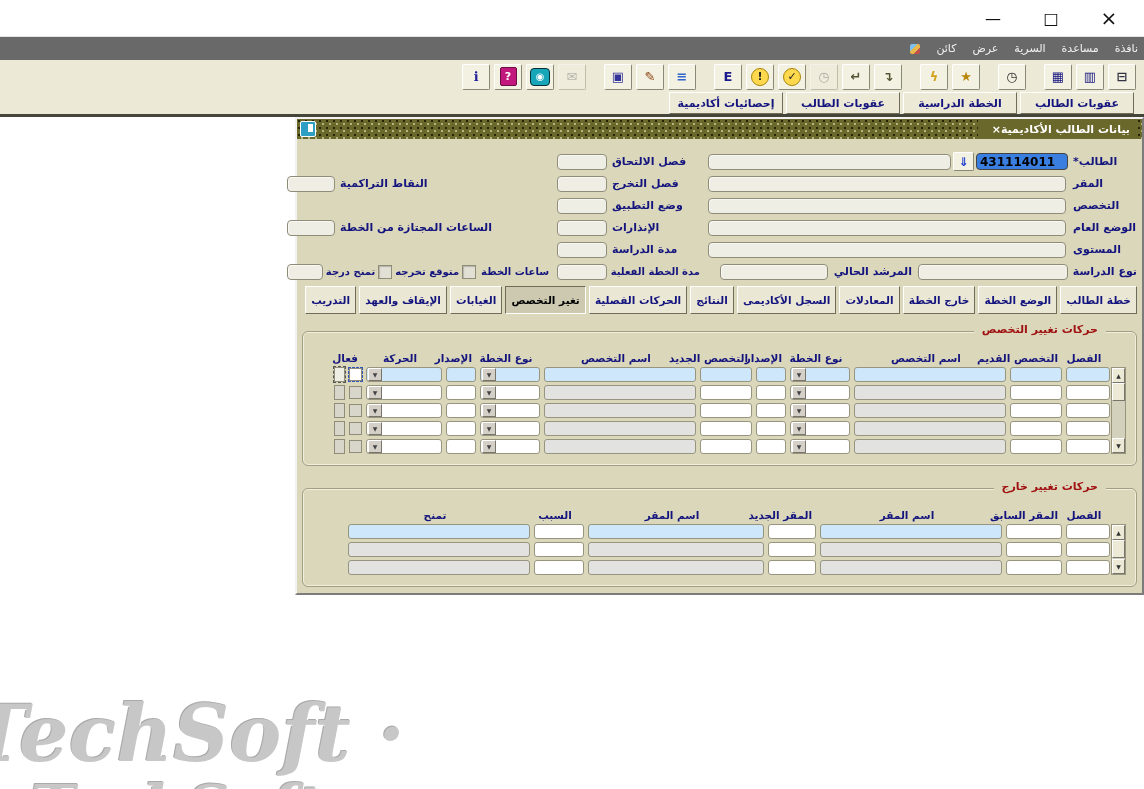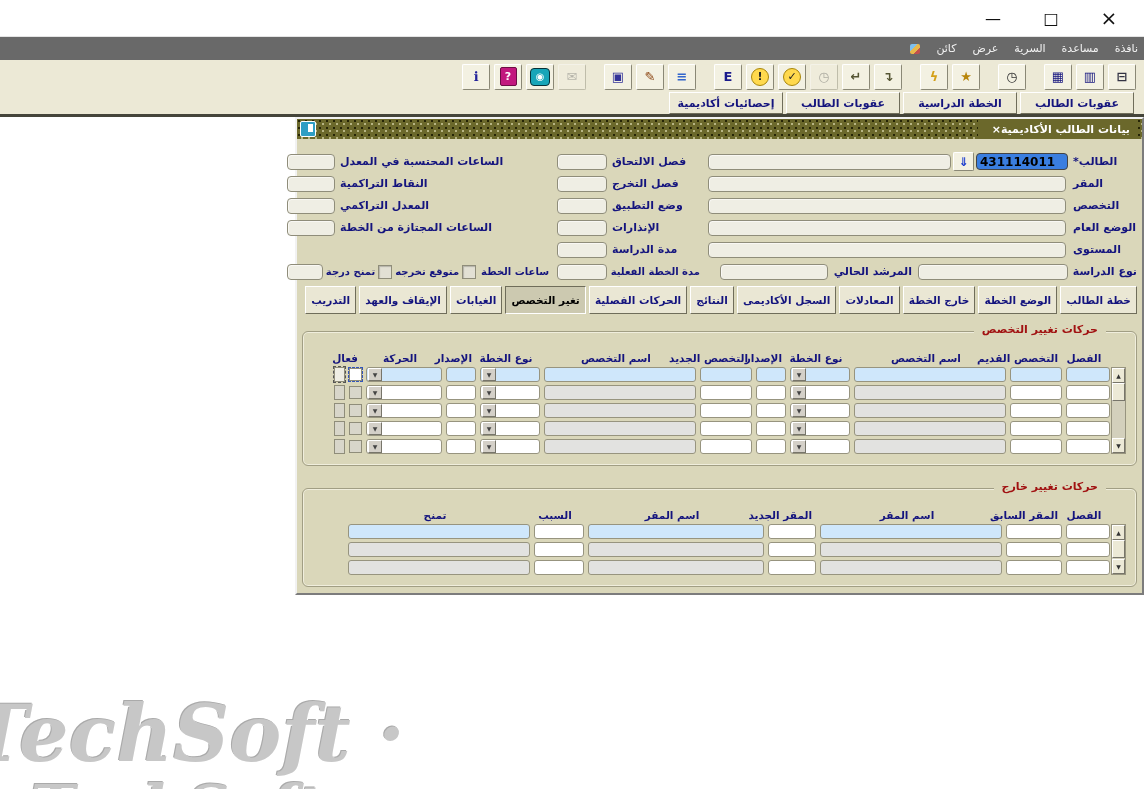"الساعات المحتسبة في المعدل" div.lzone { html: <div> <span>الساعات المحتسبة في المعدل</span> <div></div> </div> -> none }
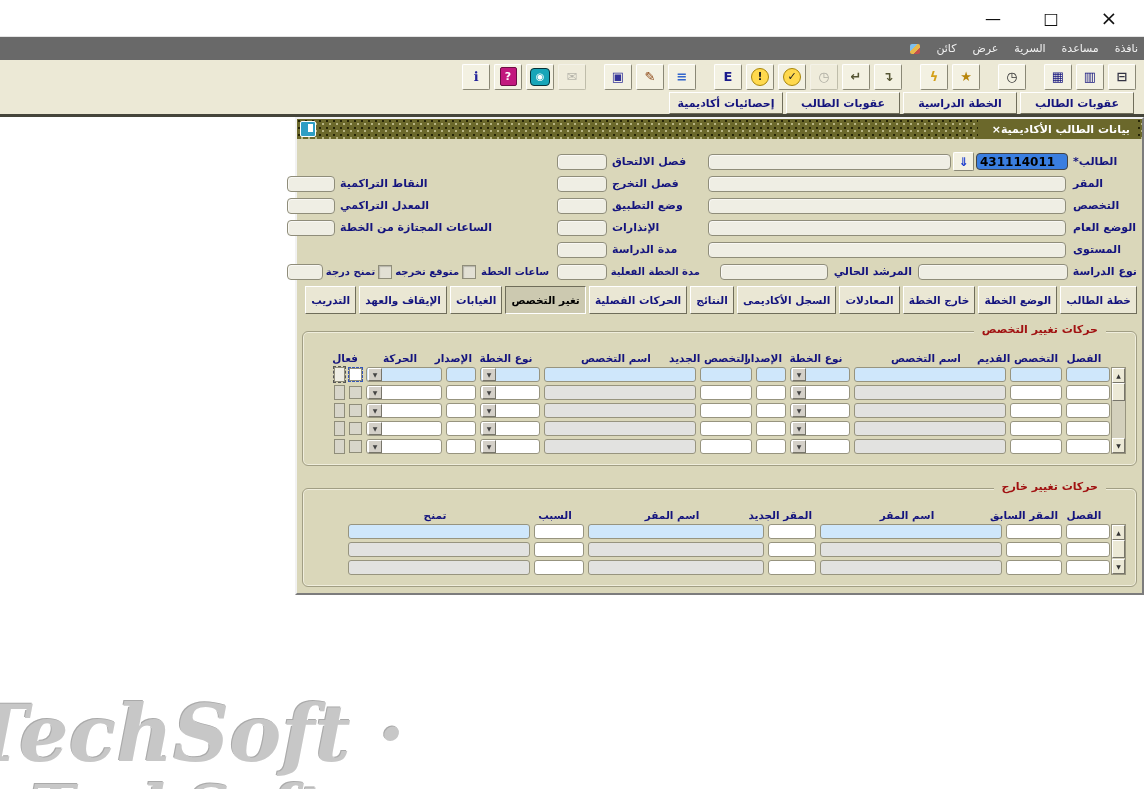"المعدل التراكمي" div.lzone { html: <div> <span>المعدل التراكمي</span> <div></div> </div> -> none }
